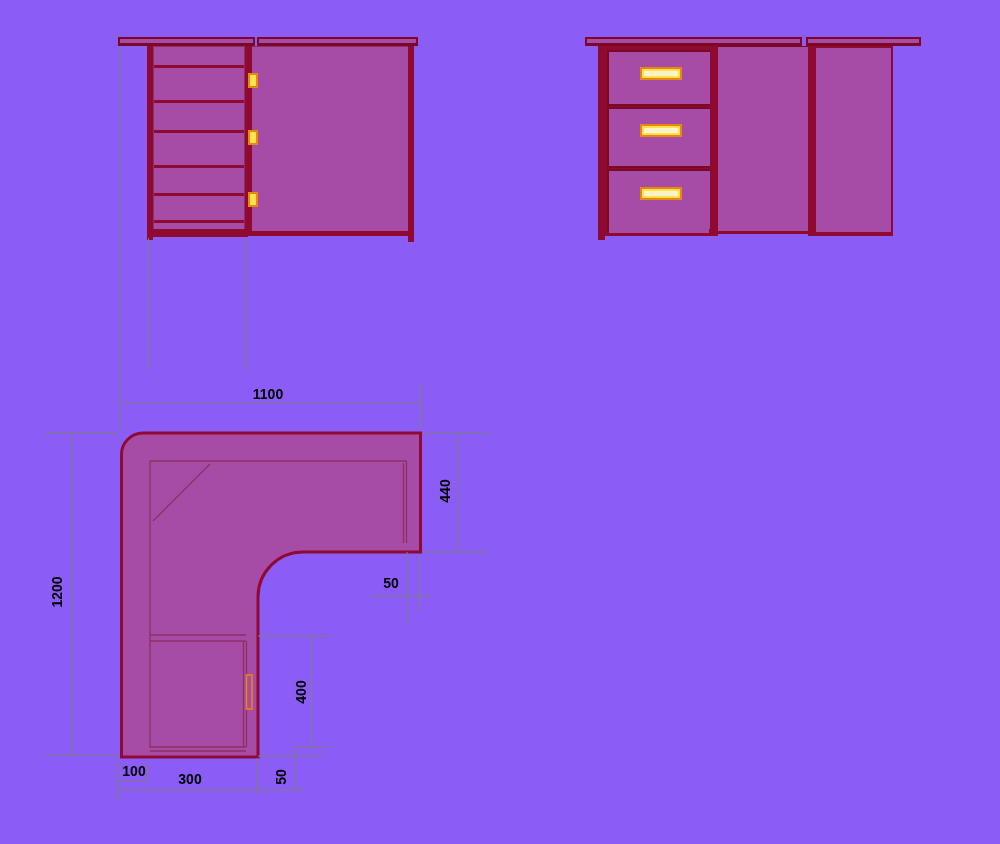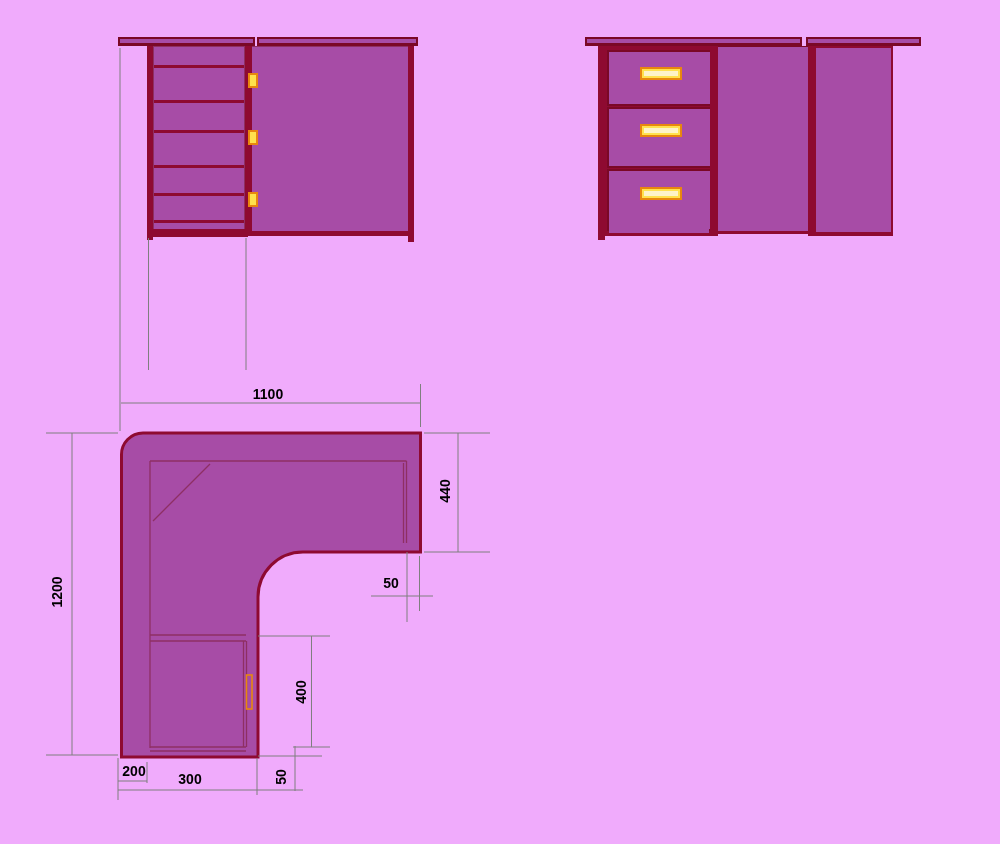"1100" #canvas { background: #f0abfc -> #8b5cf6 }
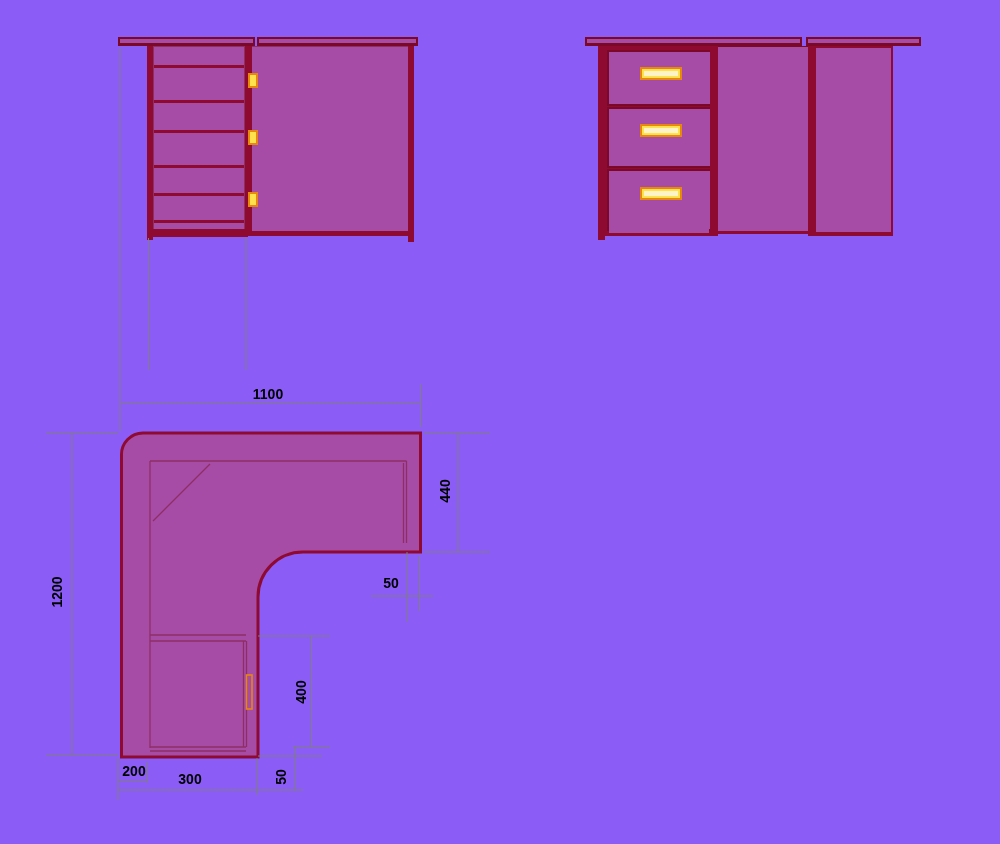"200" div.dim-label { text: 200 -> 100 }
